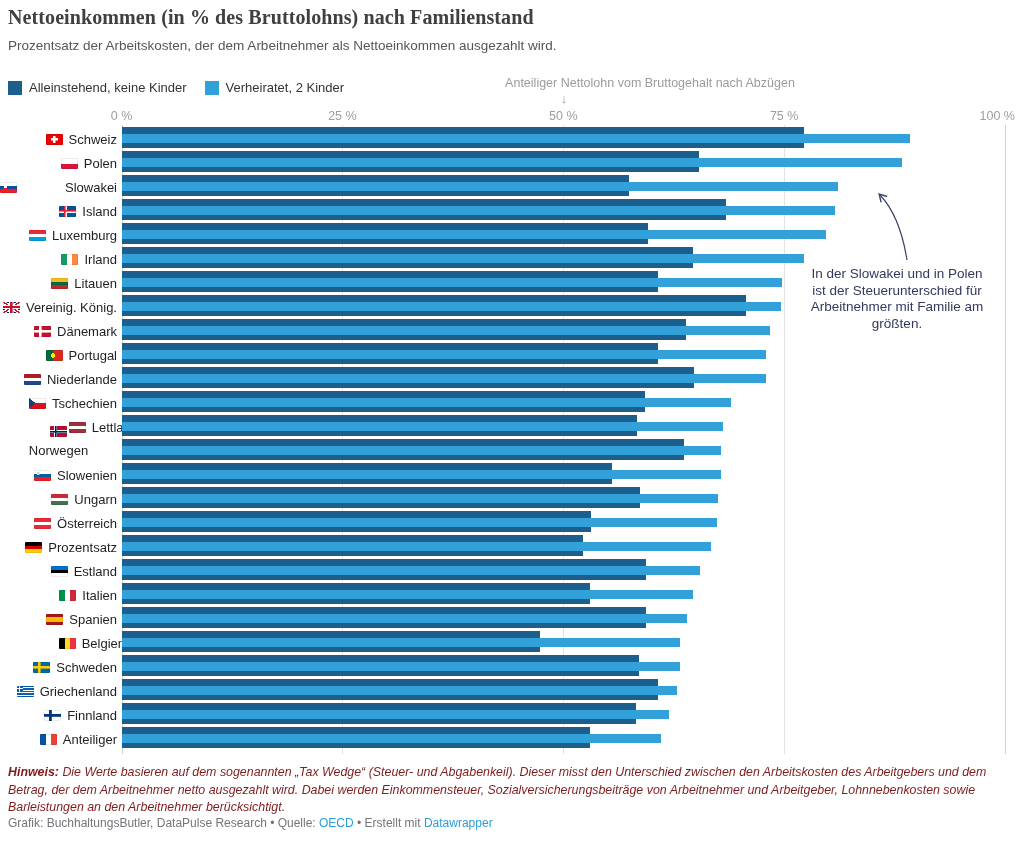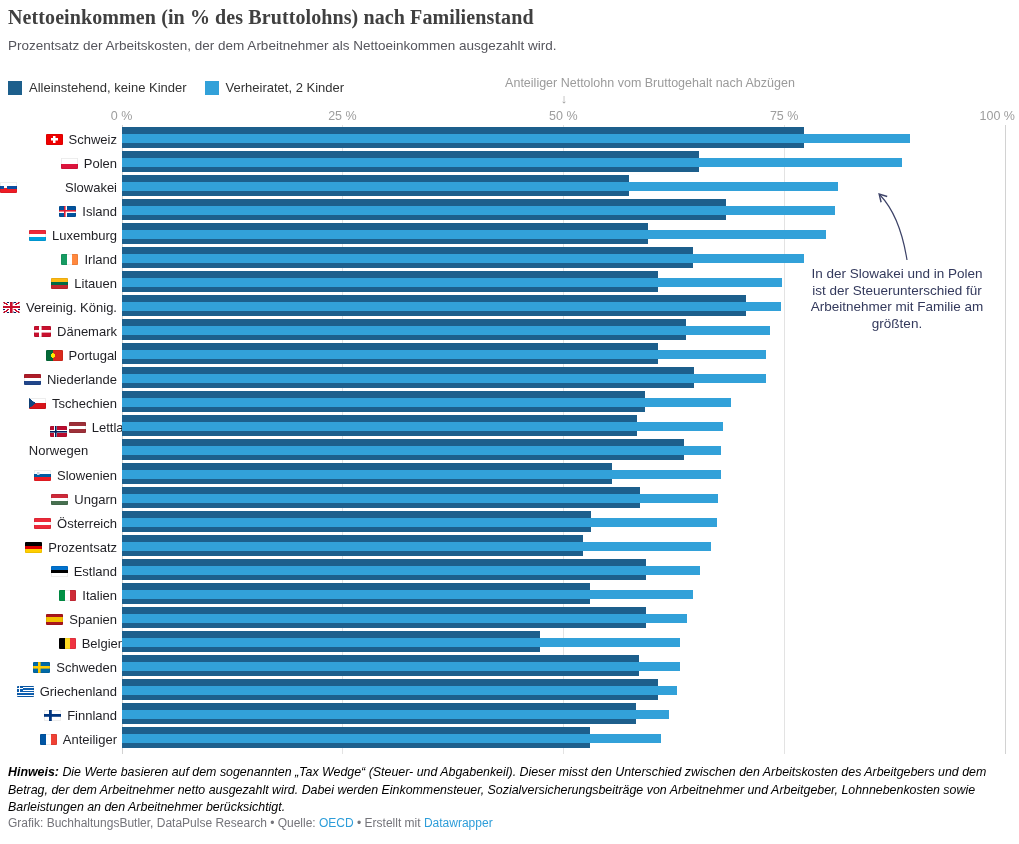"Hinweis: Die Werte basieren auf" #note { color: #000000 -> #7f1d1d }
